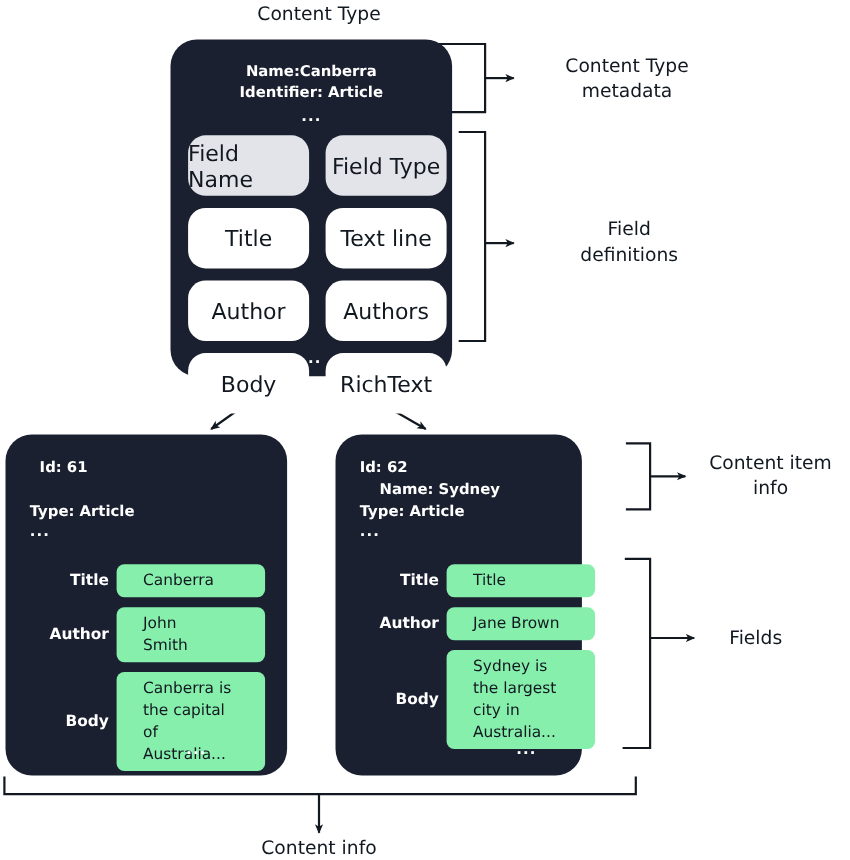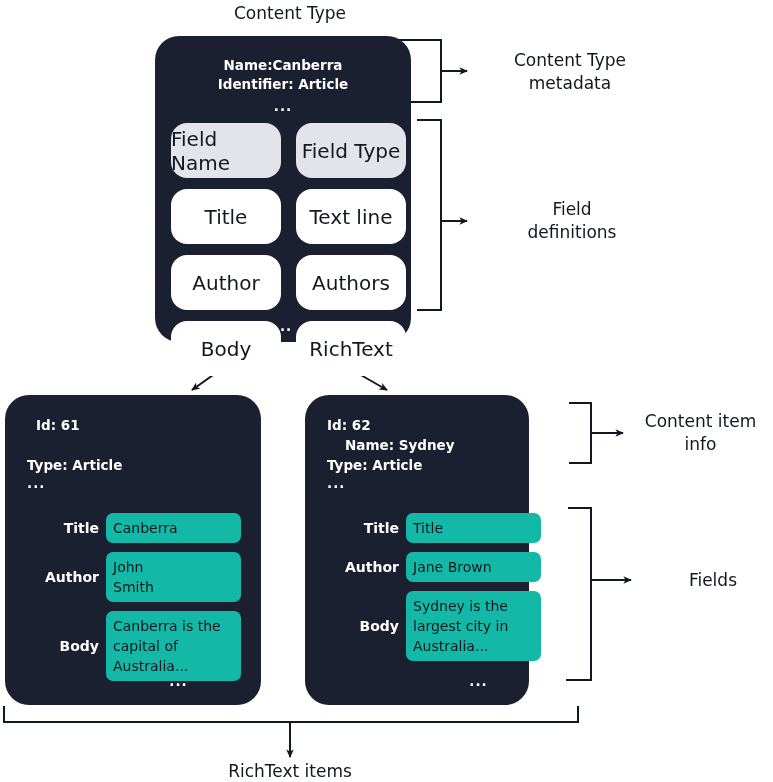"Canberra" .field-value { background: #14b8a6 -> #86efac; padding: 5px 7px -> 5px 24px }
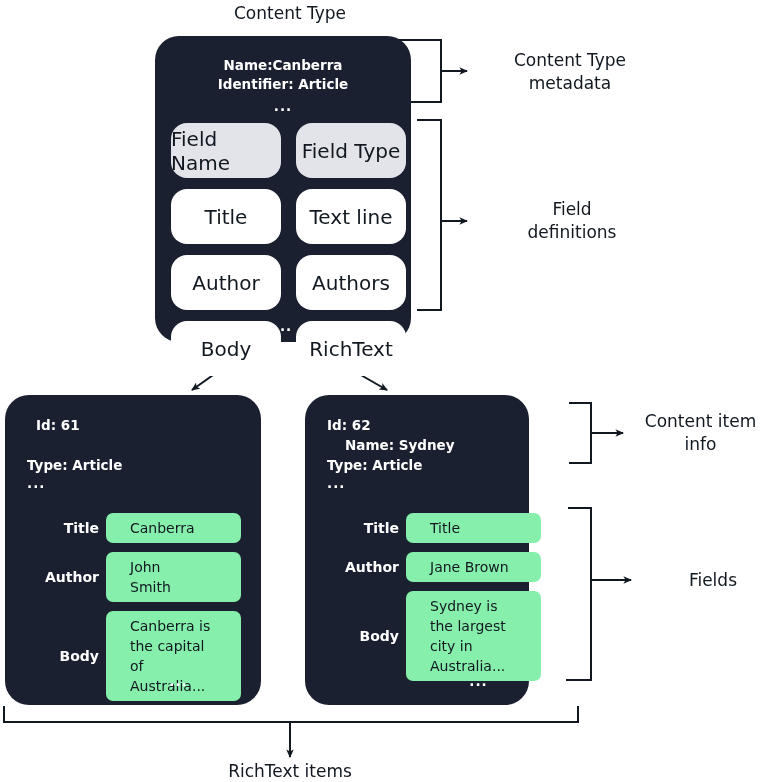"Fields" div.plain-label { text-align: right -> center }
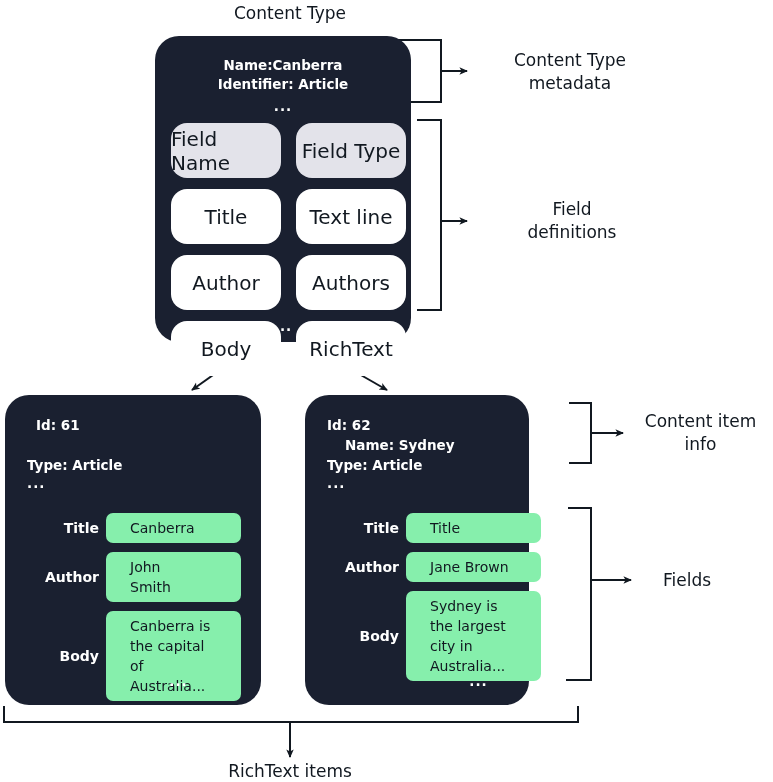"RichText items" div.plain-label { text: RichText items -> Content info }
